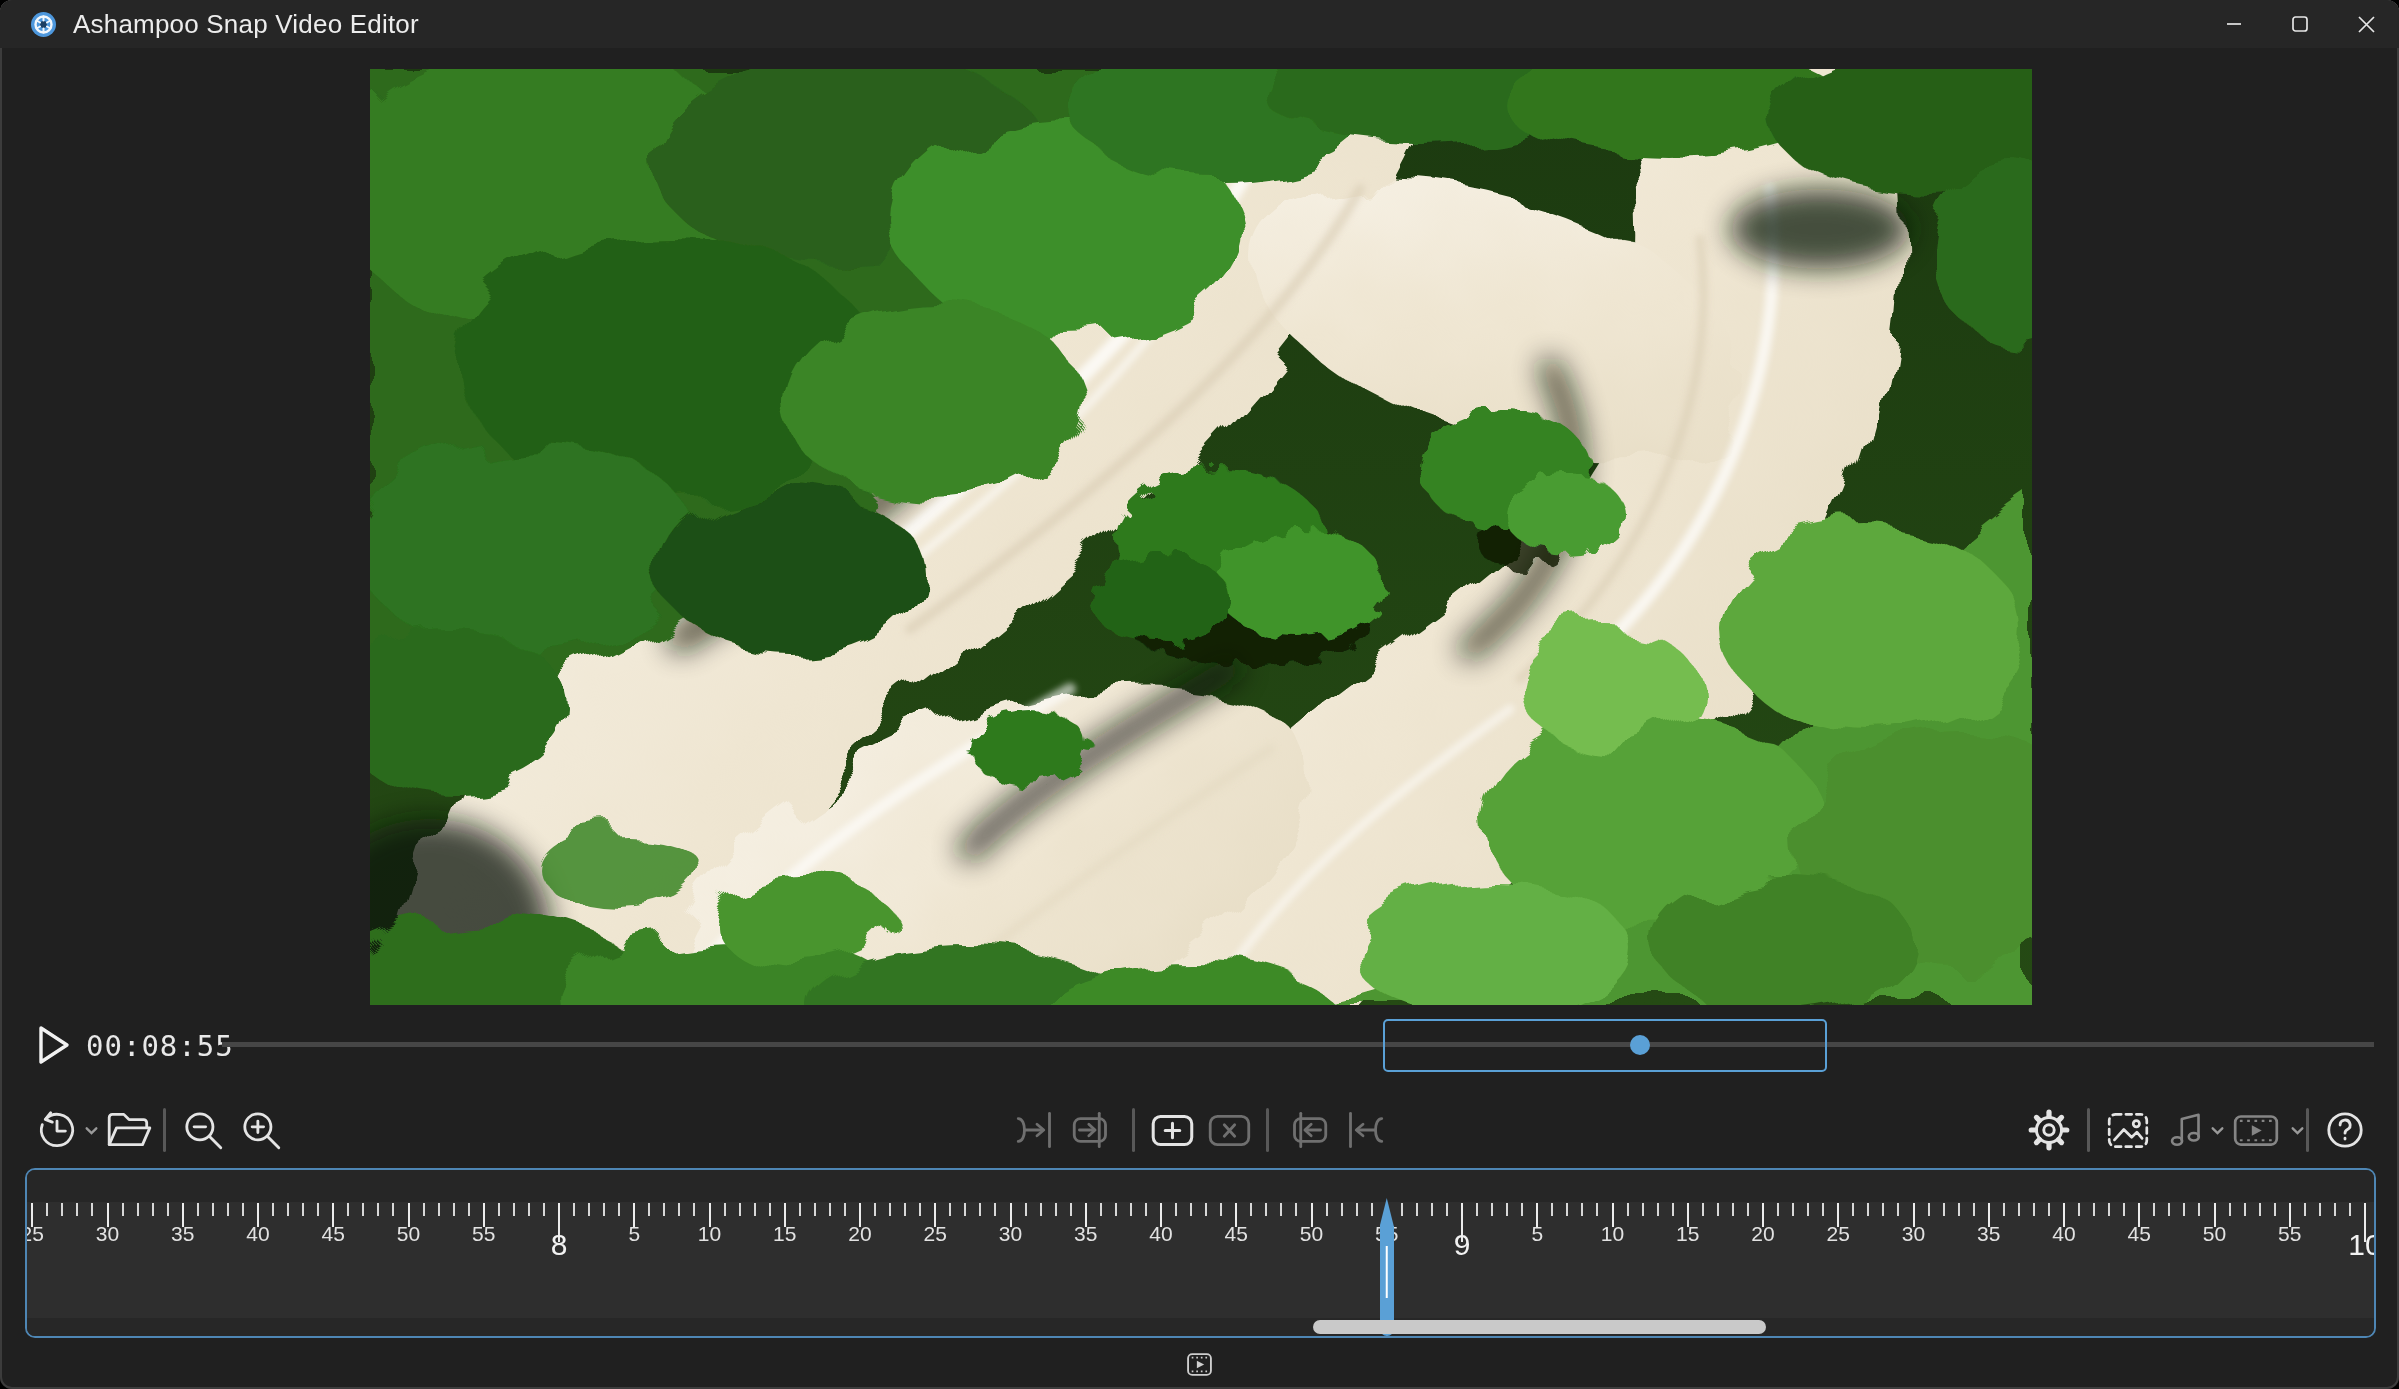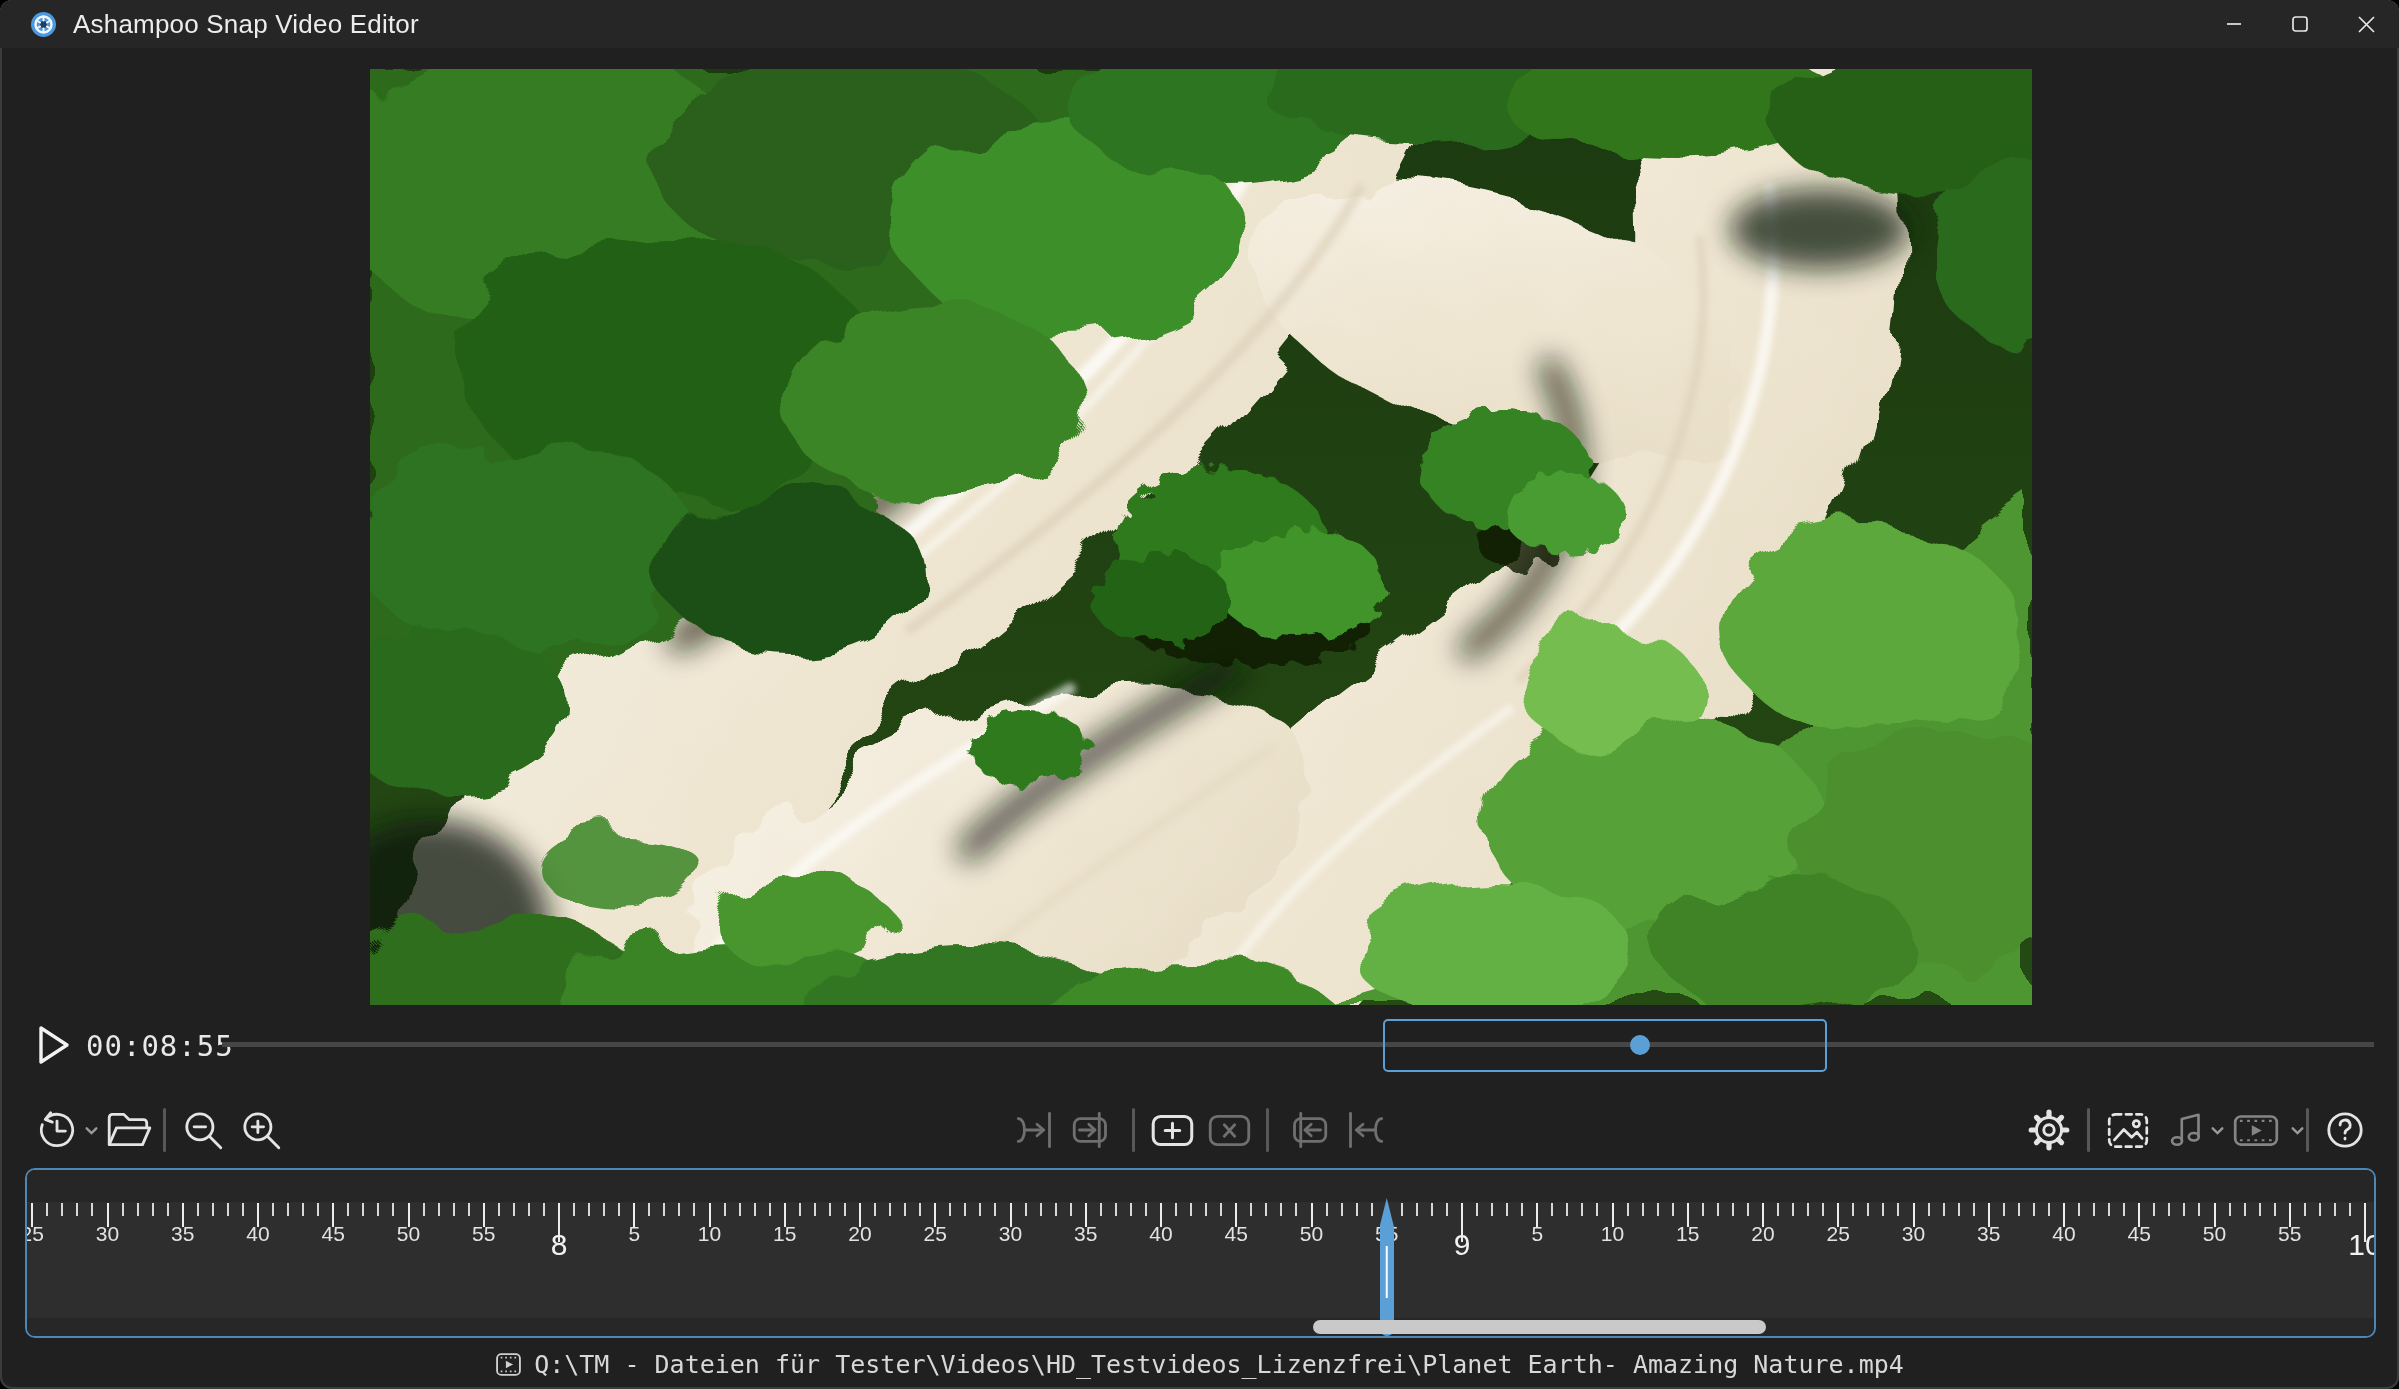"Q:\TM - Dateien für" span.status-text { html: <span>Q:\TM - Dateien für Tester\Videos\HD_Testvideos_Lizenzfrei\Planet Earth- Amazing Nature.mp4</span> -> none }
